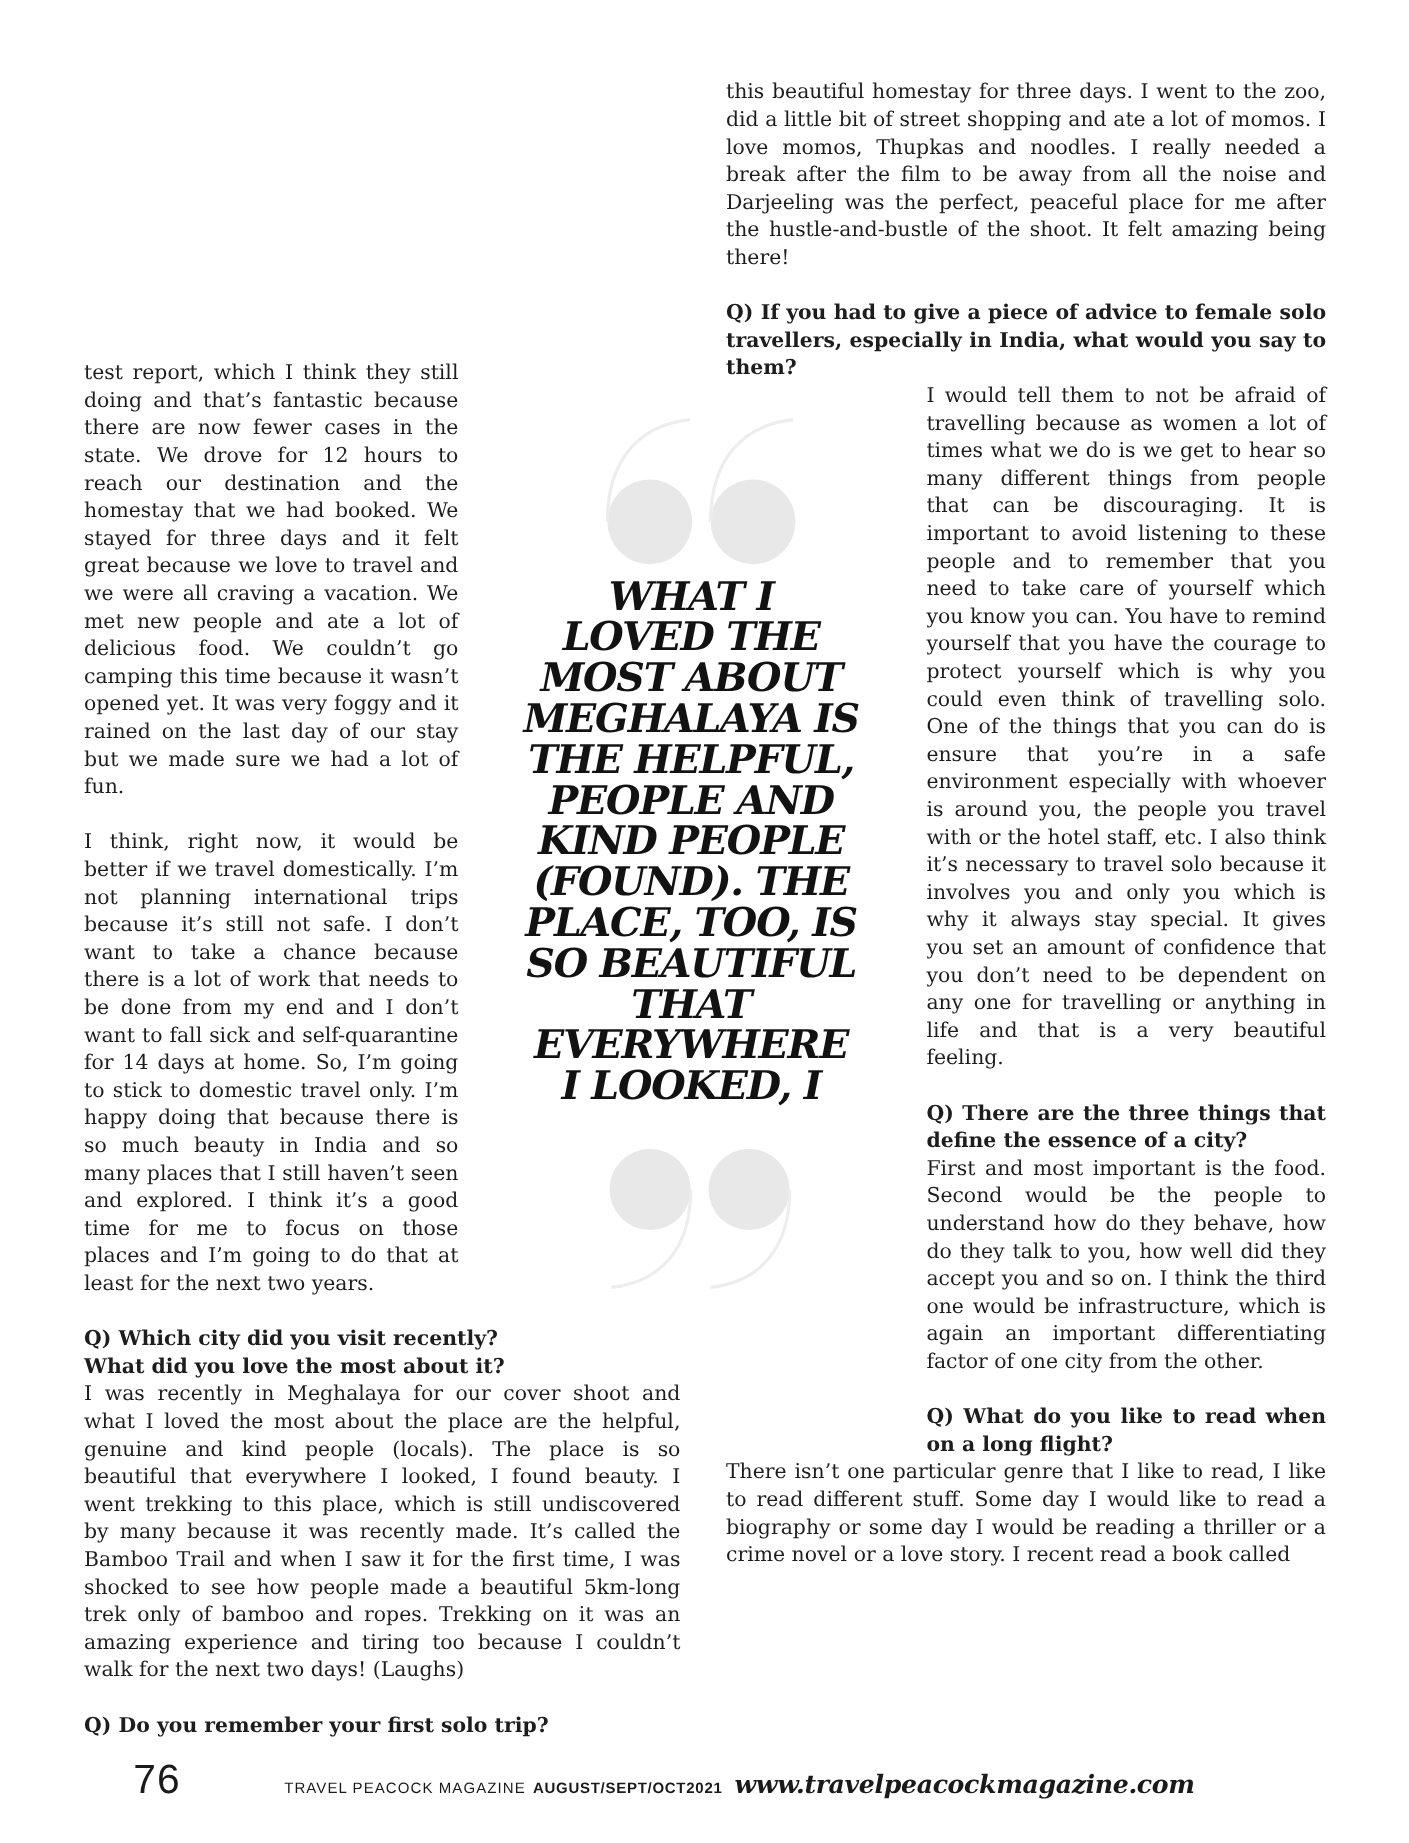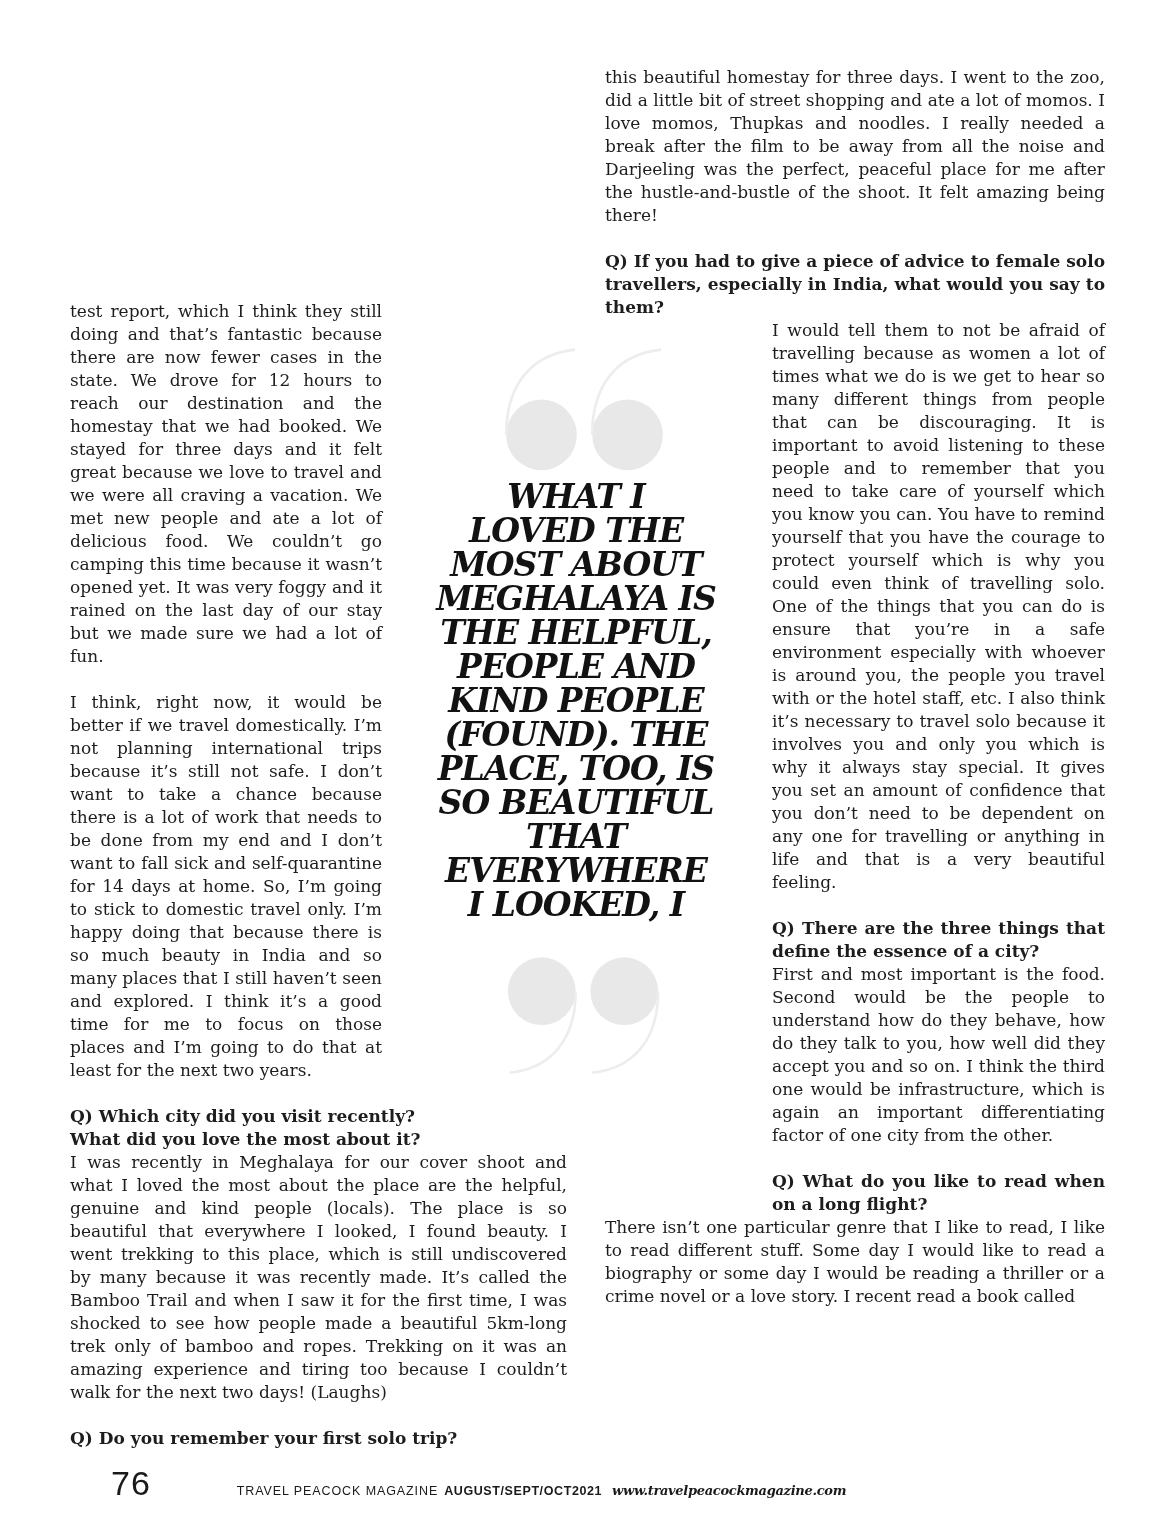"www.travelpeacockmagazine.com" .site { font-size: 13px -> 21px }
